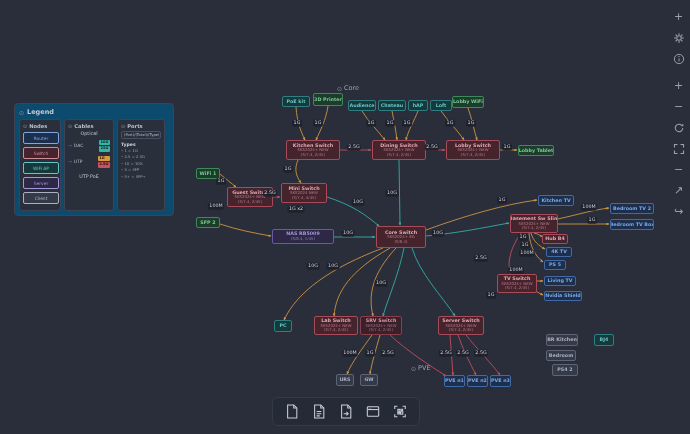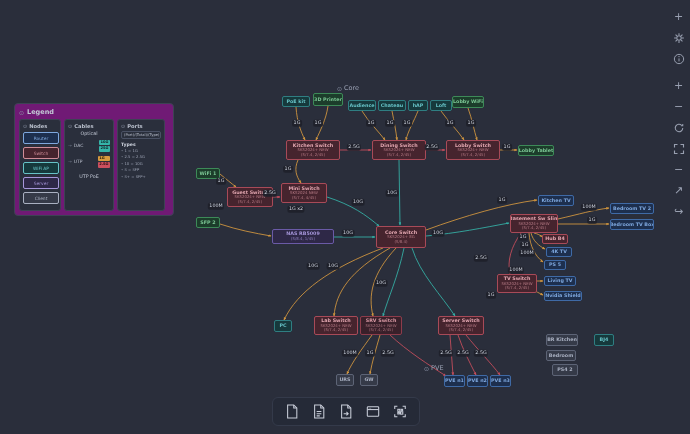"Legend" .legend { background: #701a75 -> #0c4a6e }
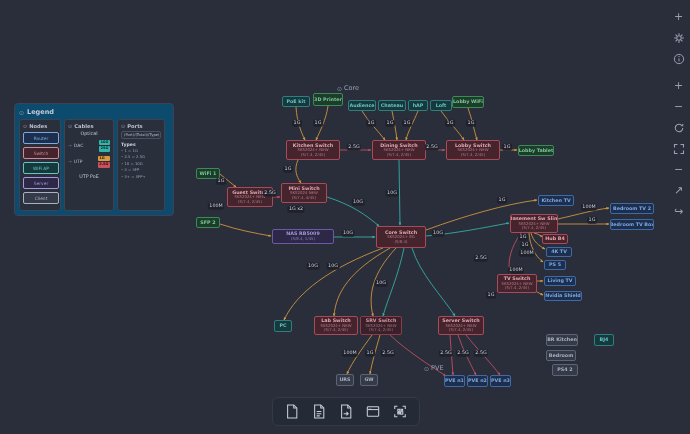"PVE" div.group-label { left: 424px -> 411px }
